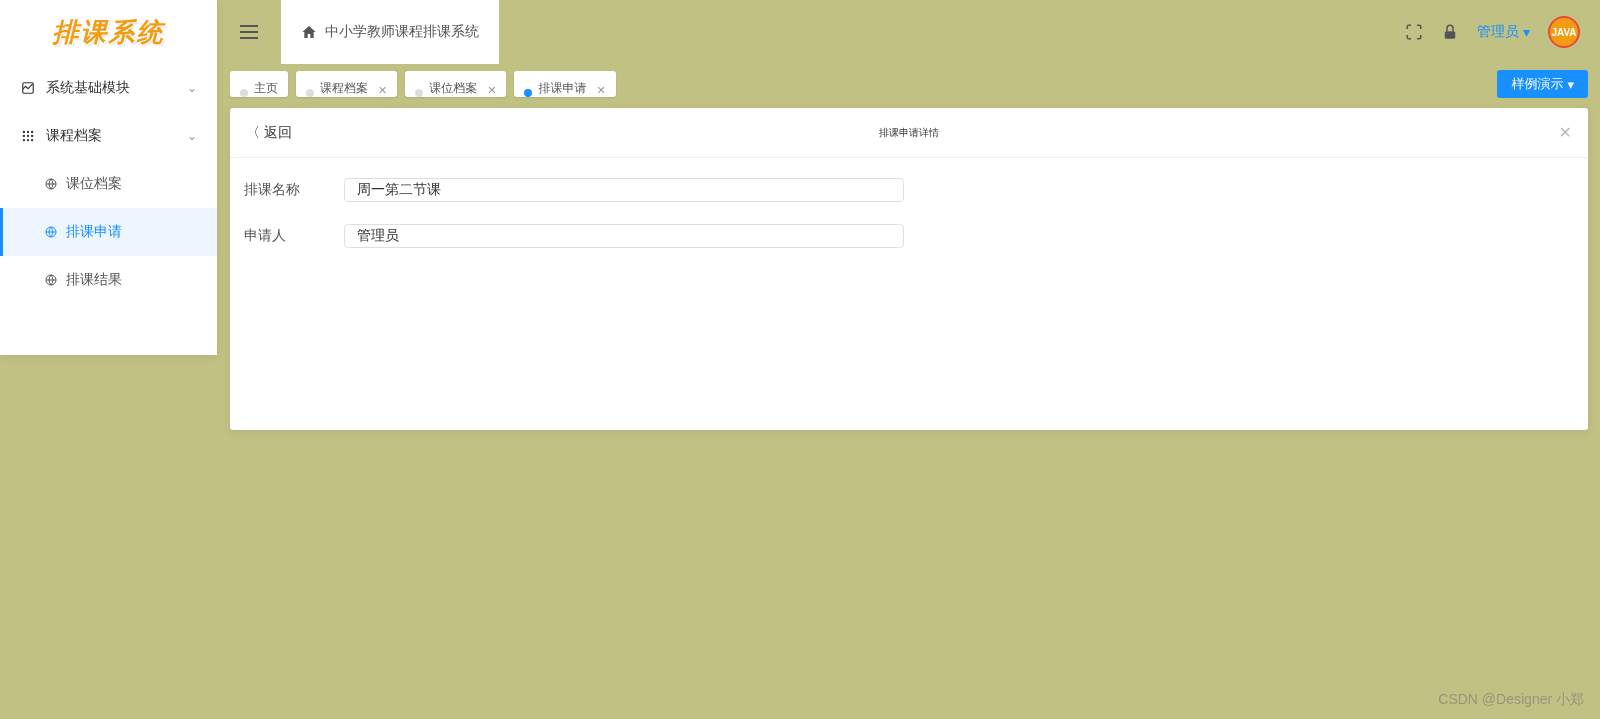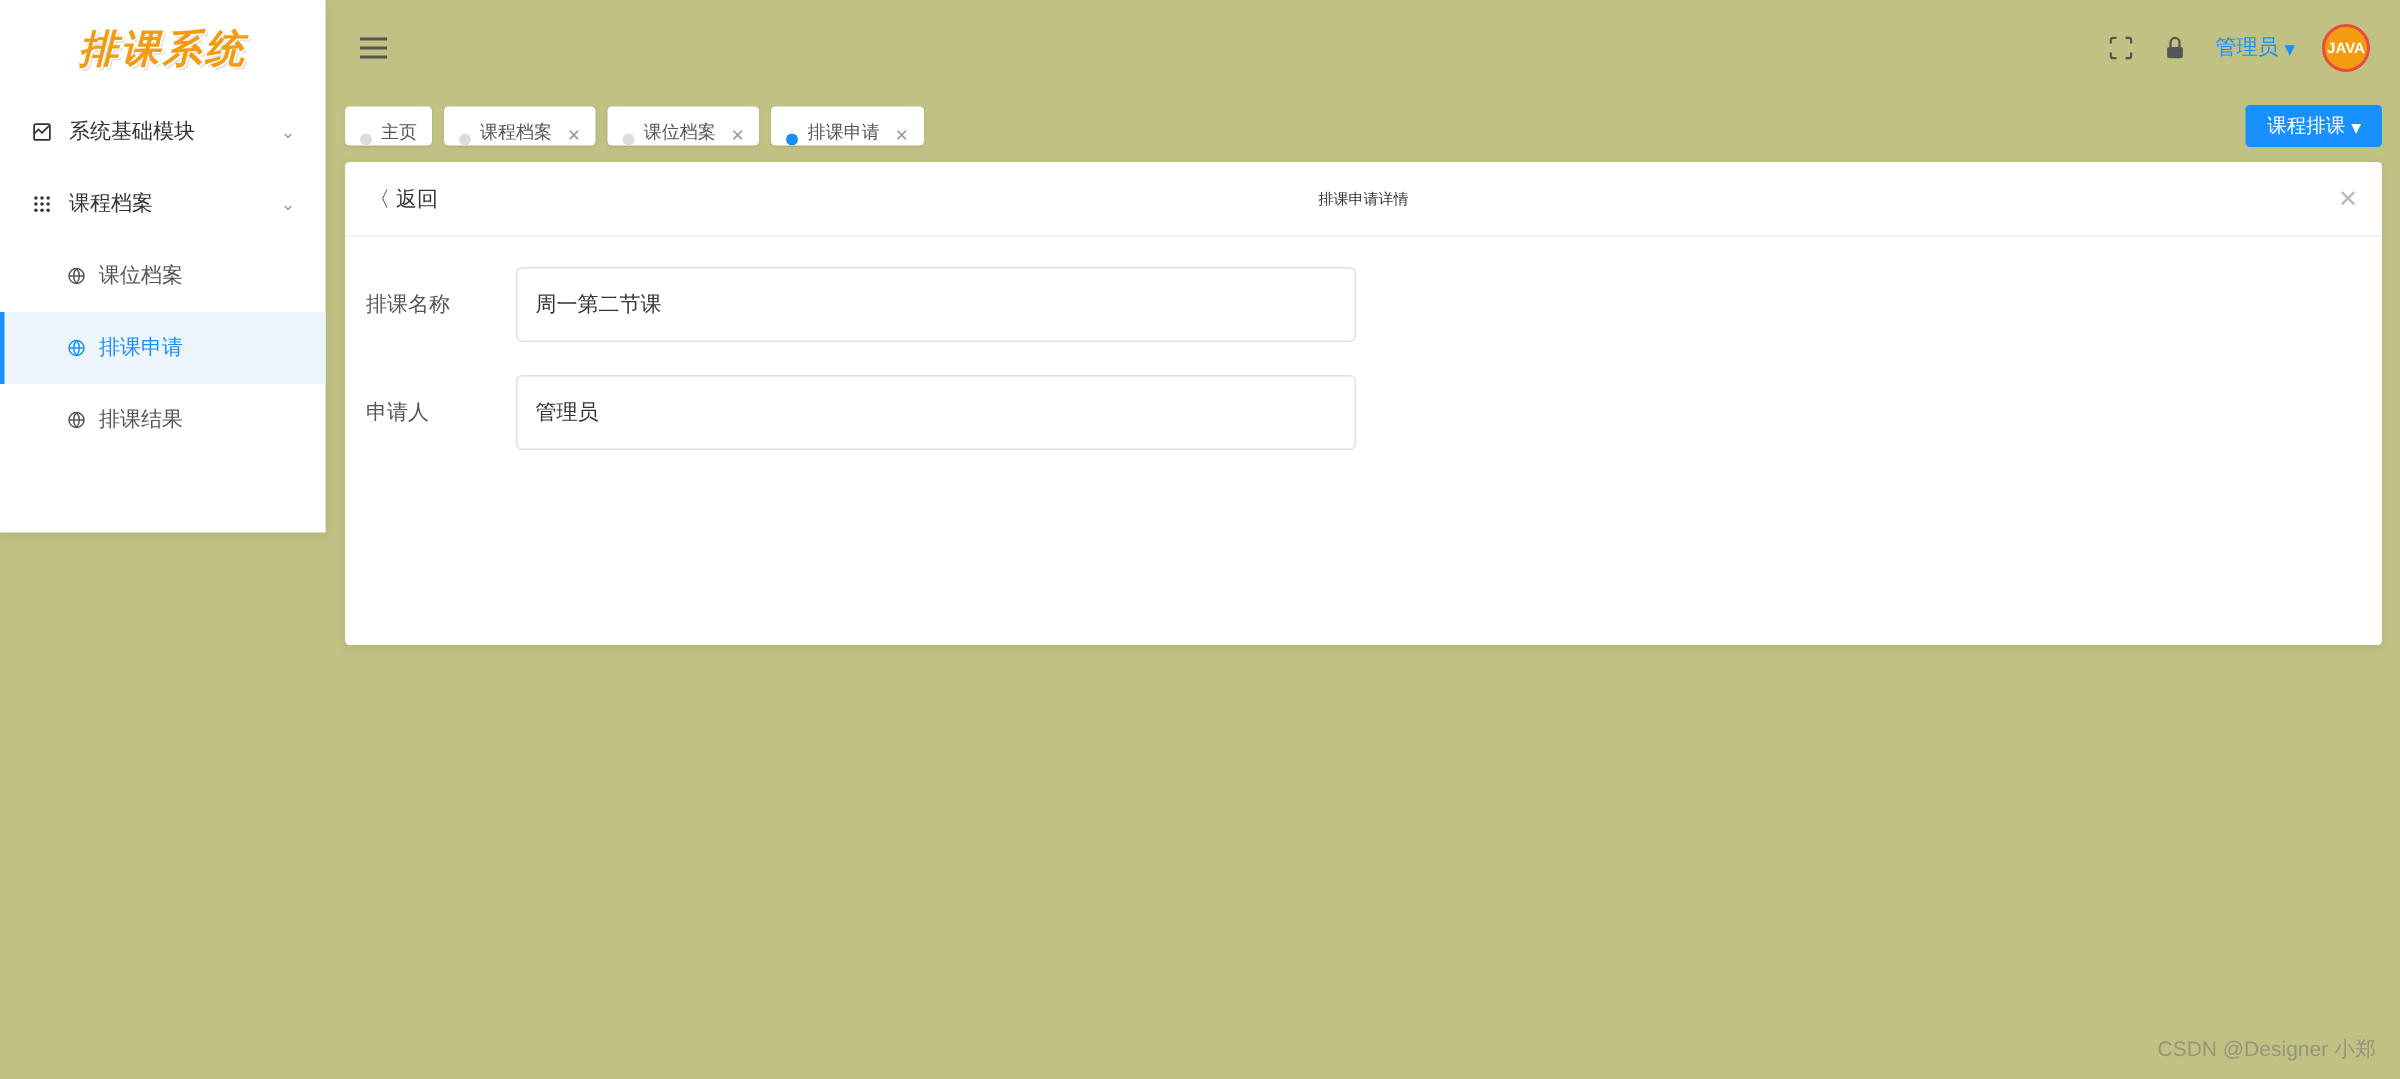"中小学教师课程排课系统" div.header-tab { html: none -> <div> <span> <svg> <path></path> </svg> </span> <span>中小学教师课程排课系统</span> </div> }
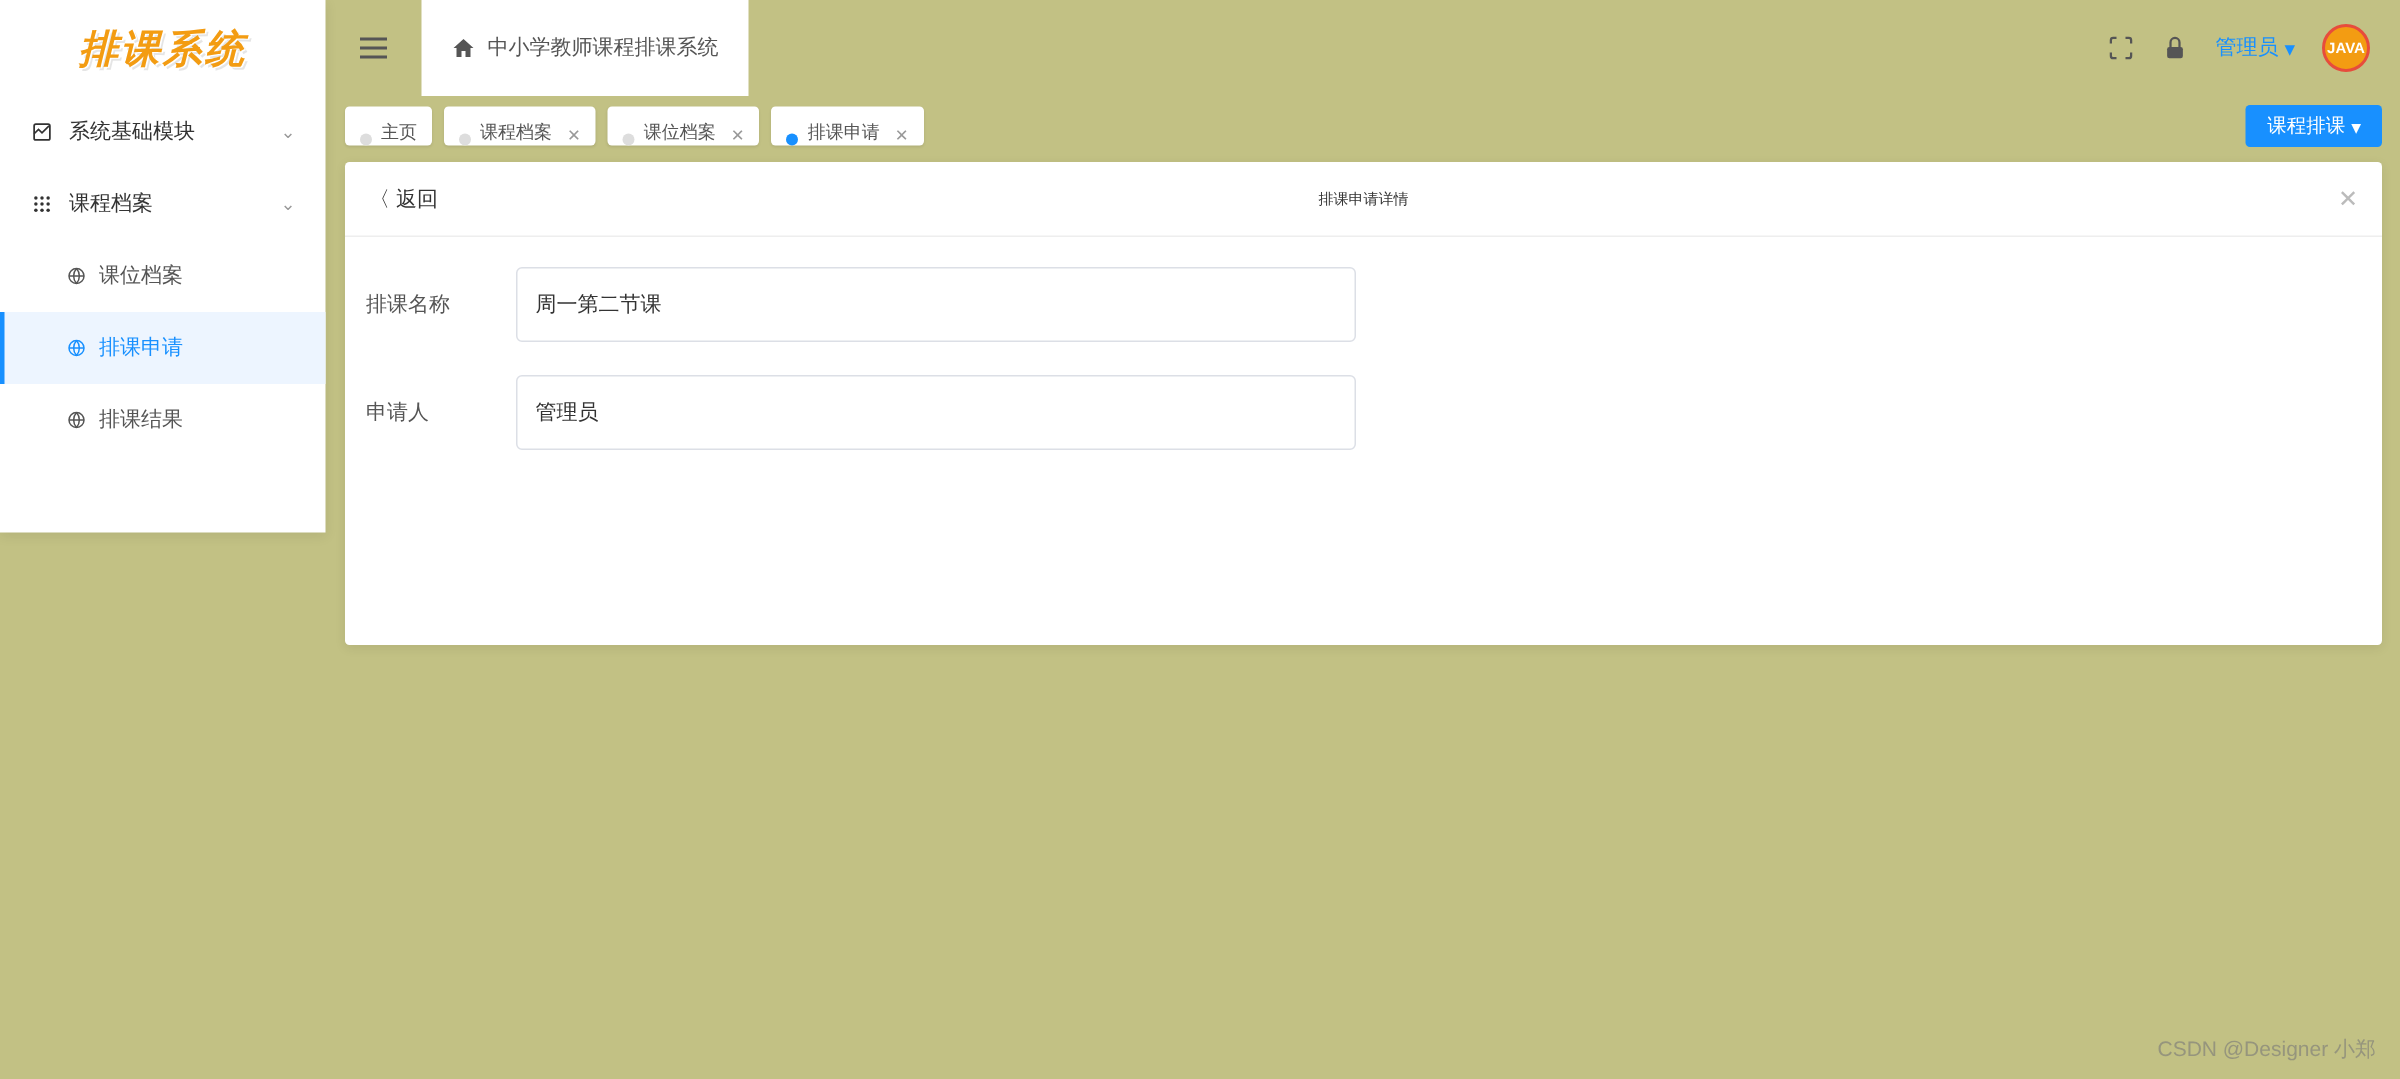"课程排课" span { text: 课程排课 -> 样例演示 }
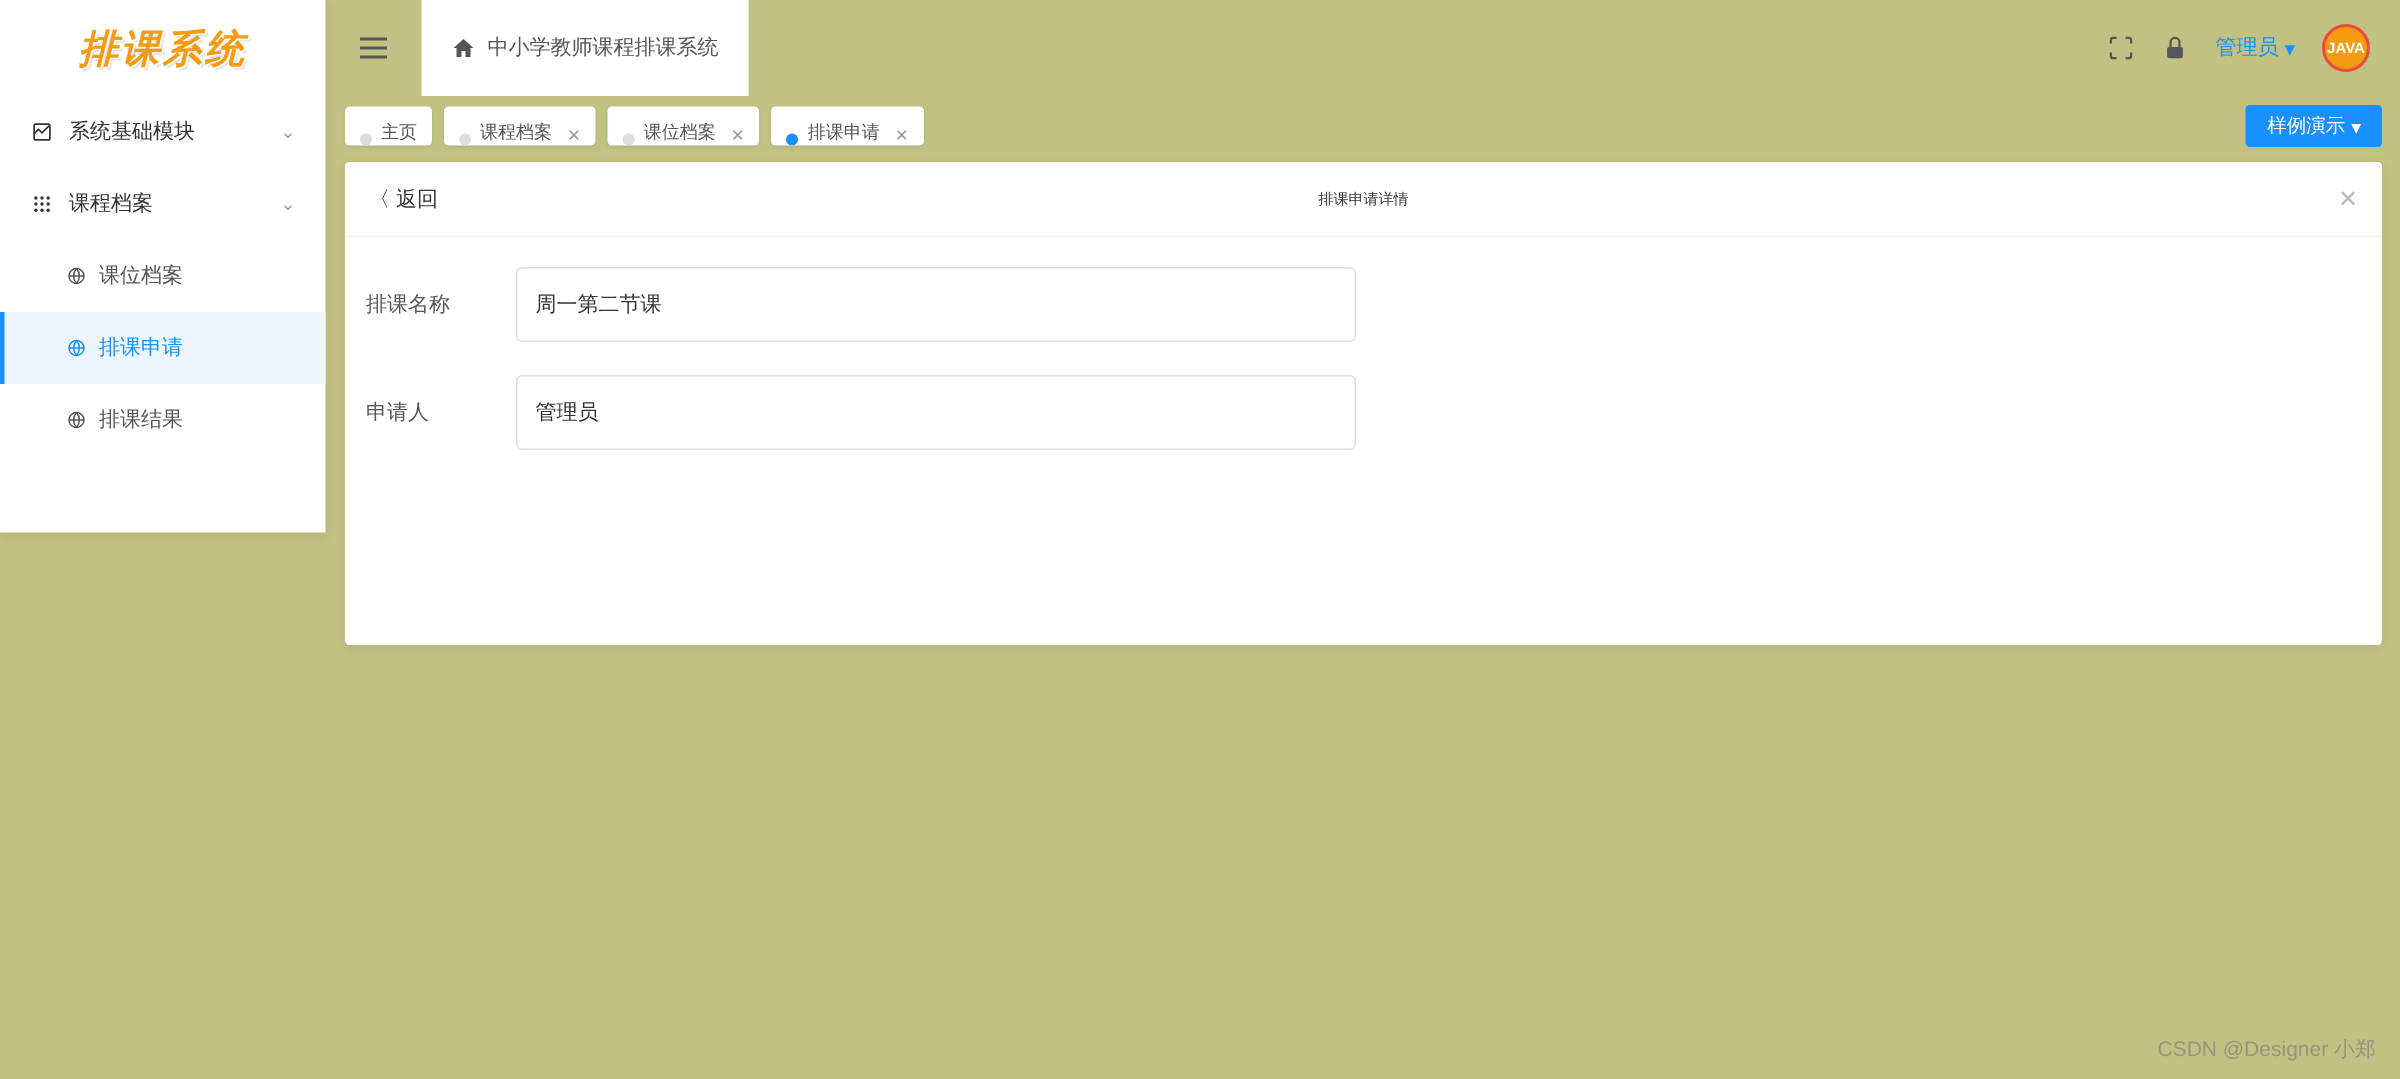"周一第二节课" .form-input { height: 50px -> 24px }
